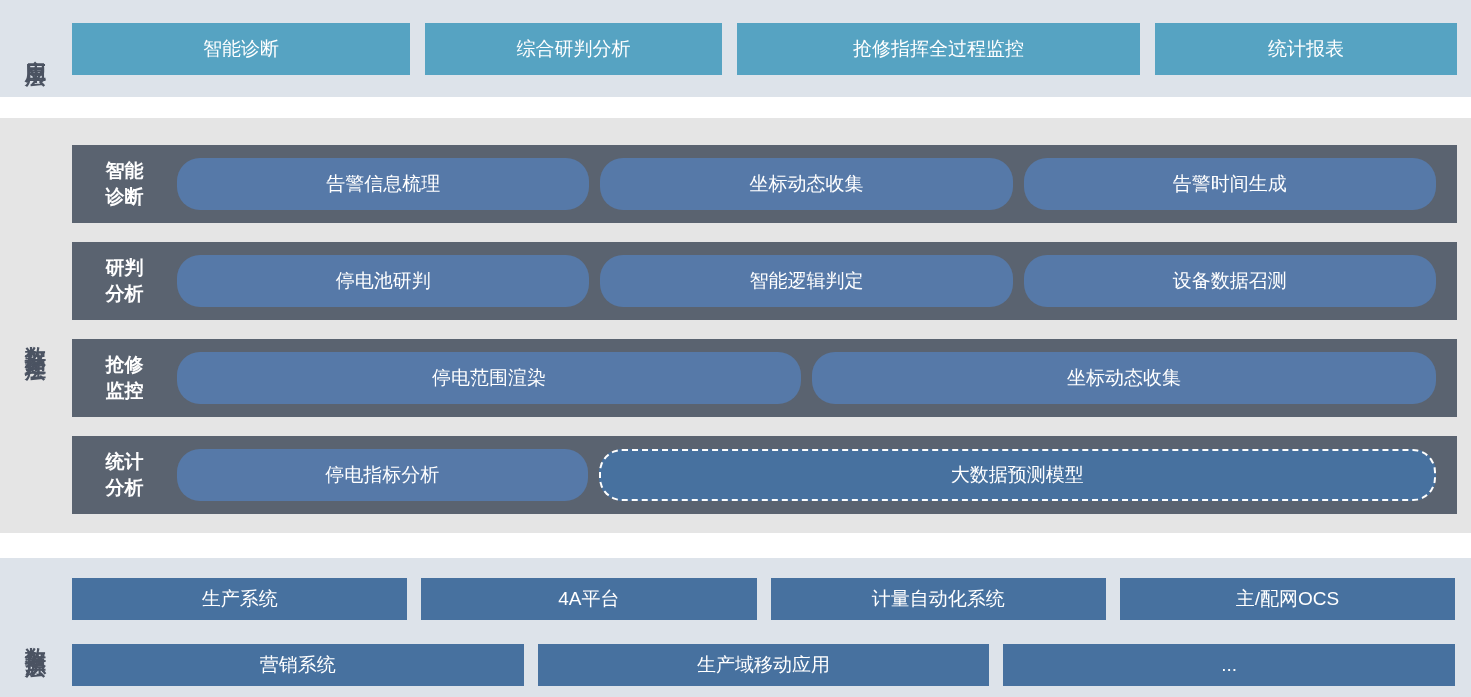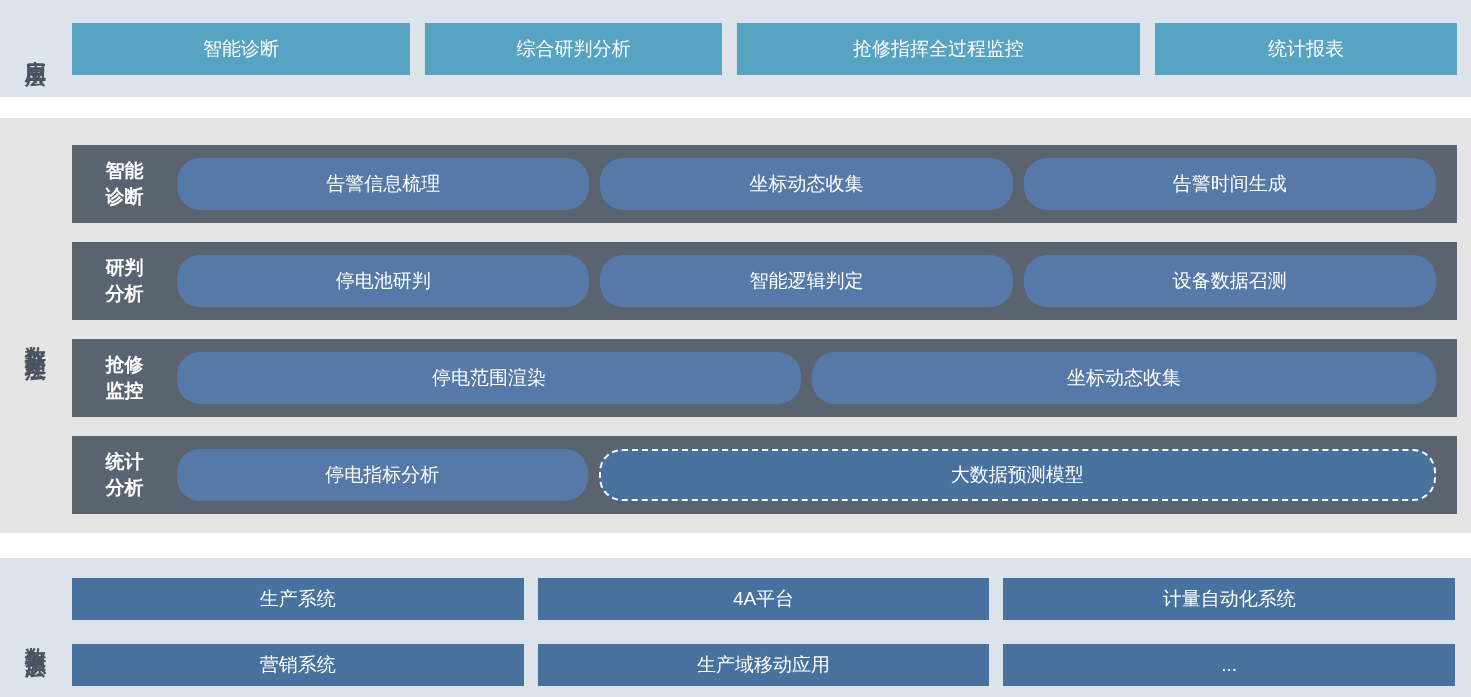"主/配网OCS" div.src-box { html: none -> <div>主/配网OCS</div> }
